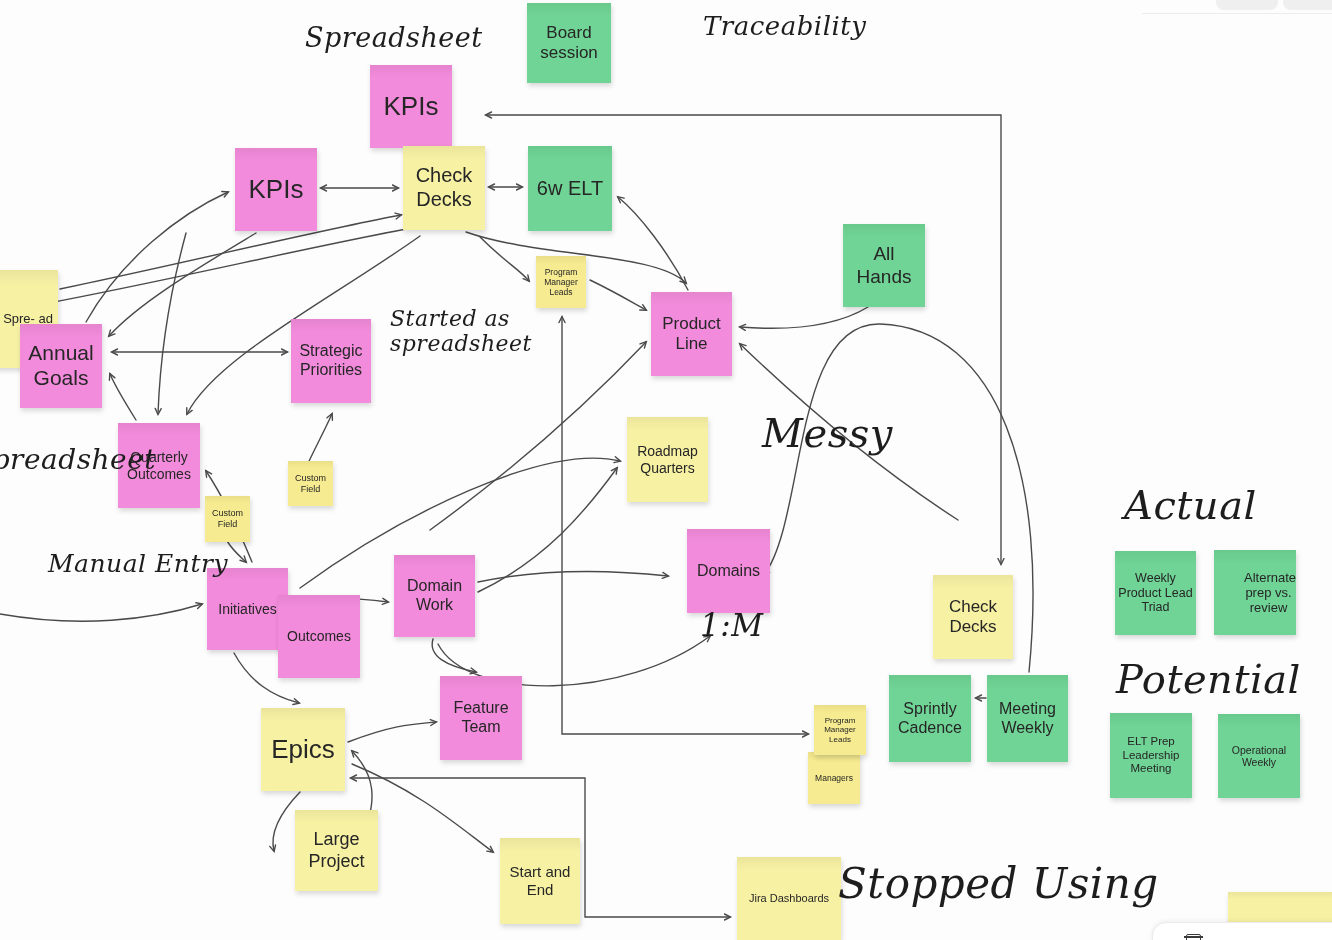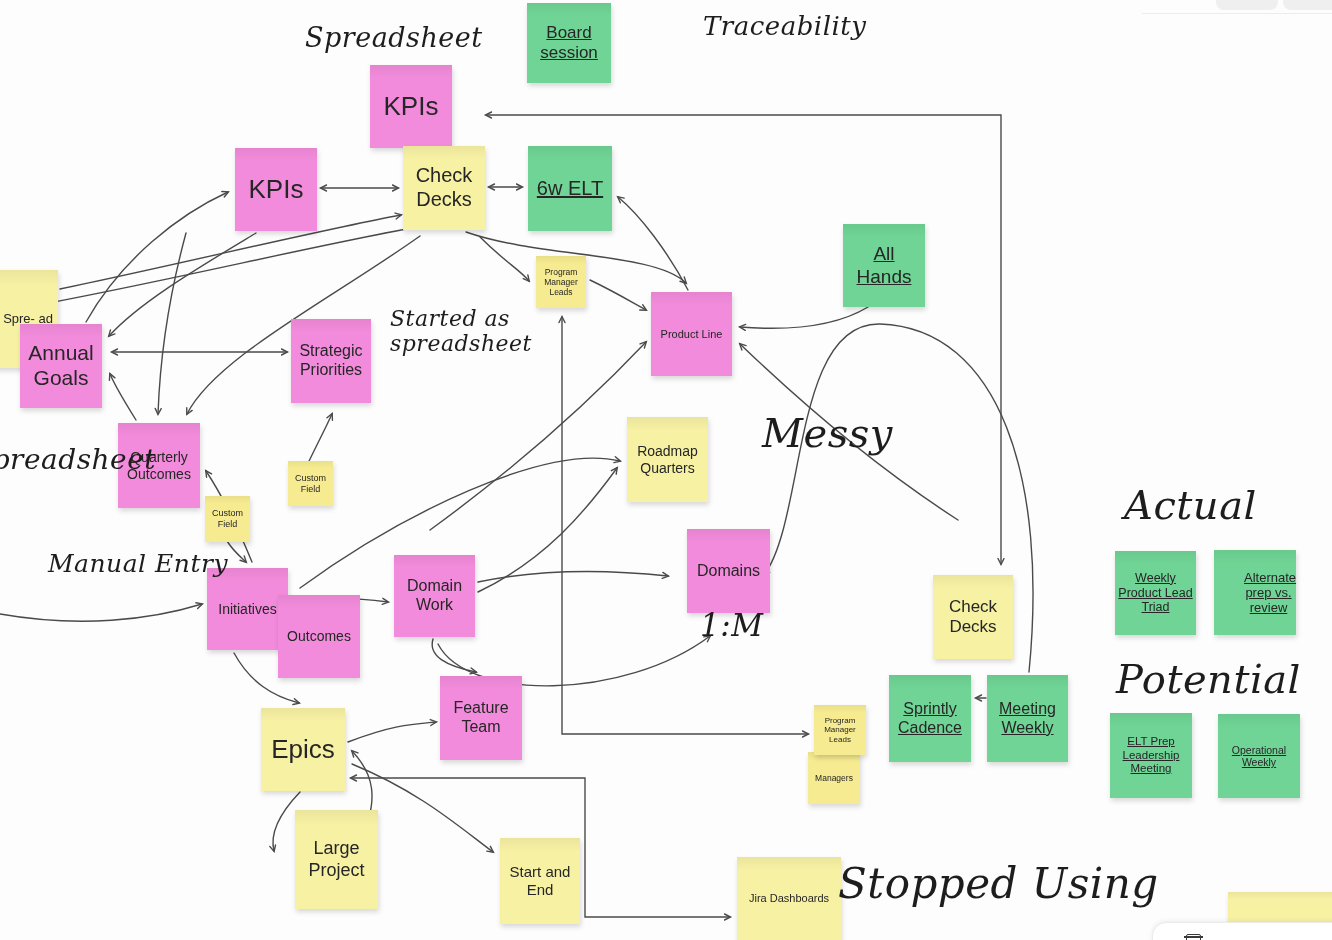"Board session" .note.green { text-decoration: underline -> none }
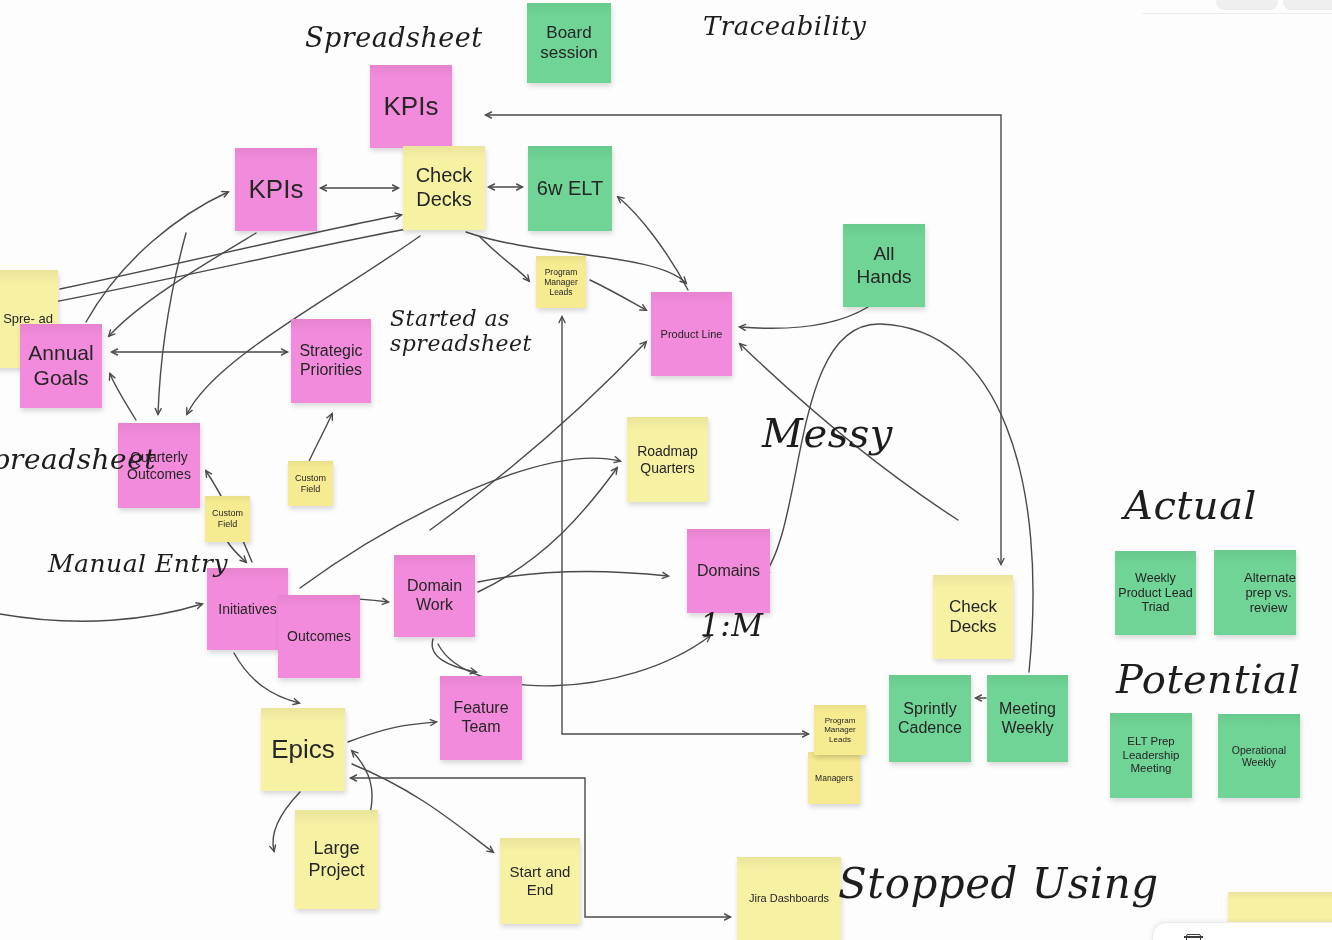"Product Line" div.note { font-size: 11px -> 17px }
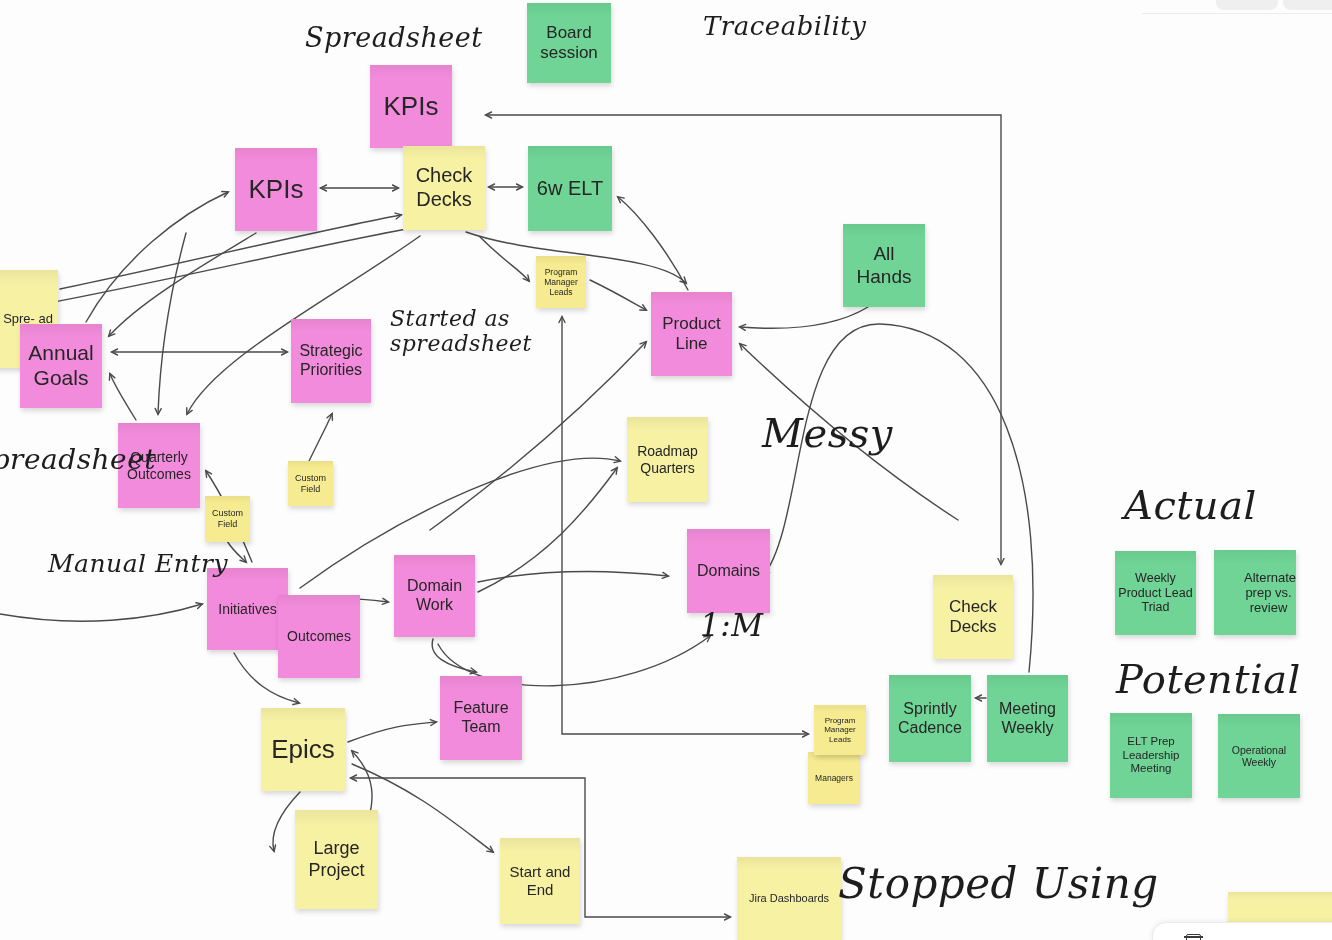"Large Project" div.note { height: 99px -> 81px }
